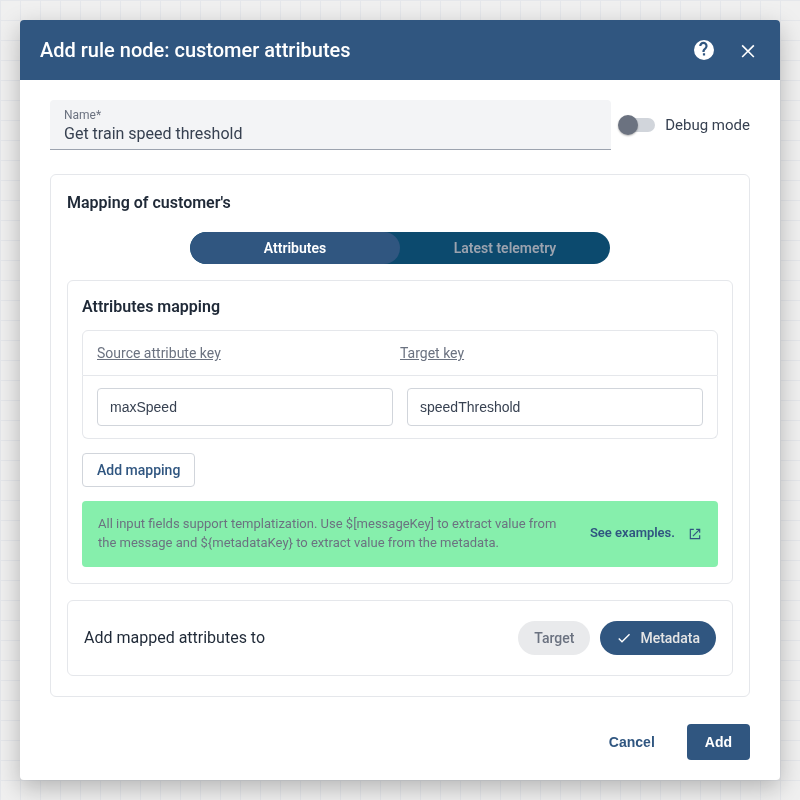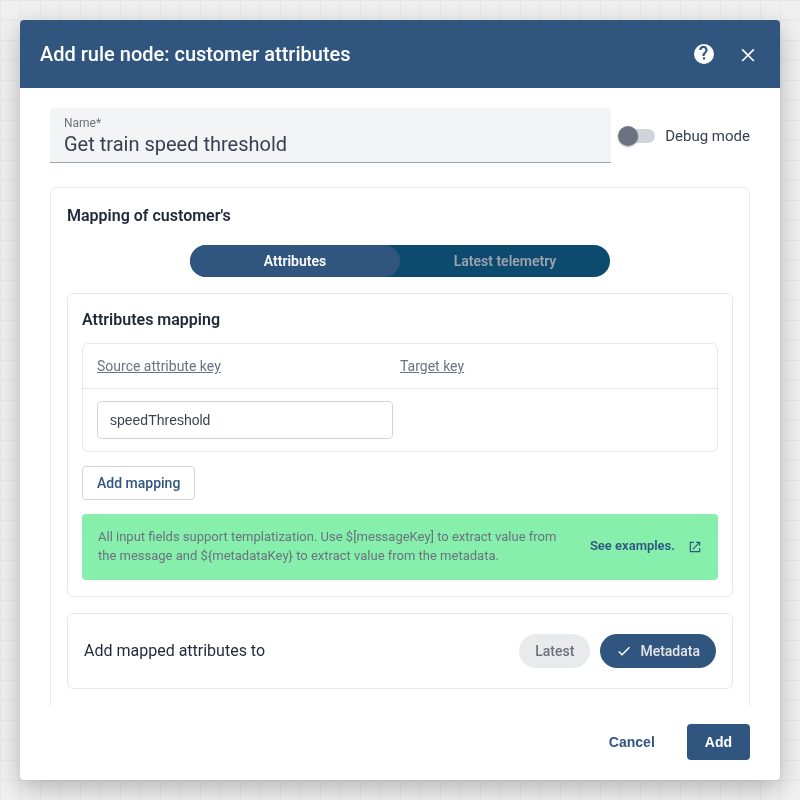"Add rule node: customer attributes" .modal-header { height: 68px -> 60px }
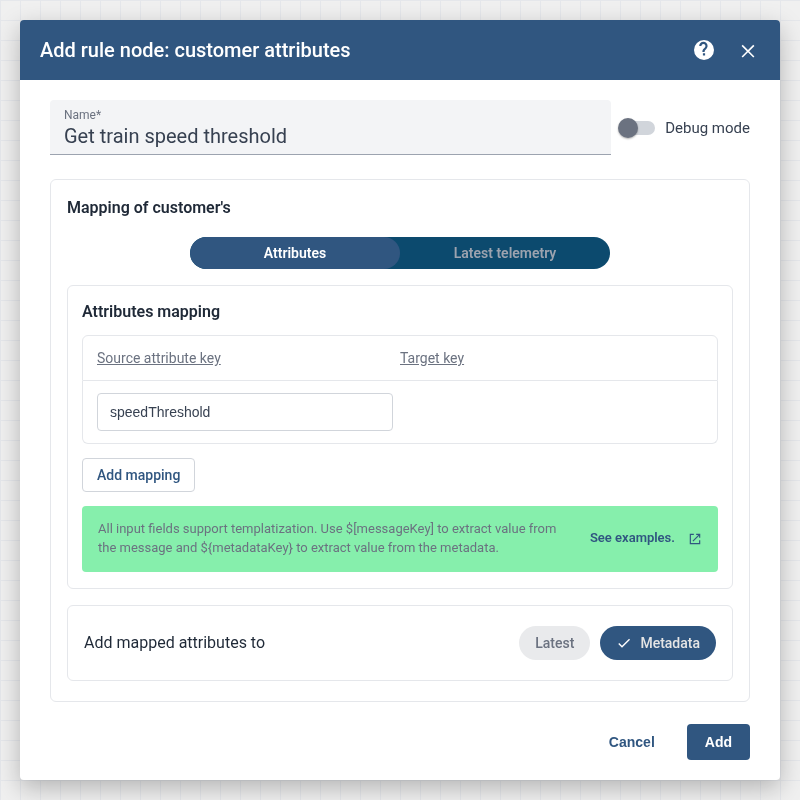"Get train speed threshold" .name-field .value { font-size: 20px -> 16px }
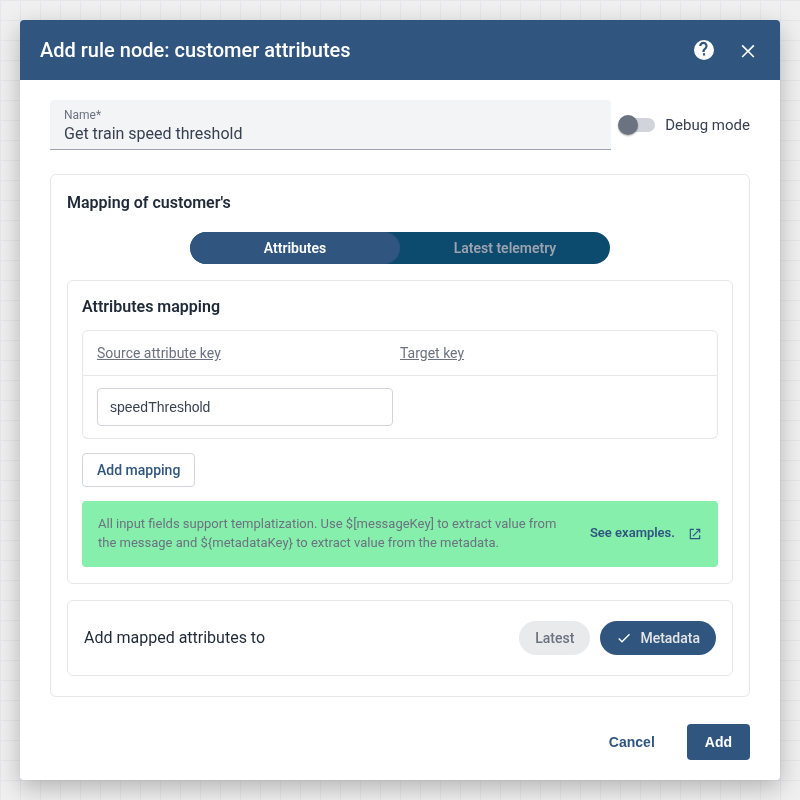"maxSpeed" input.text-input { html: none -> <input> }
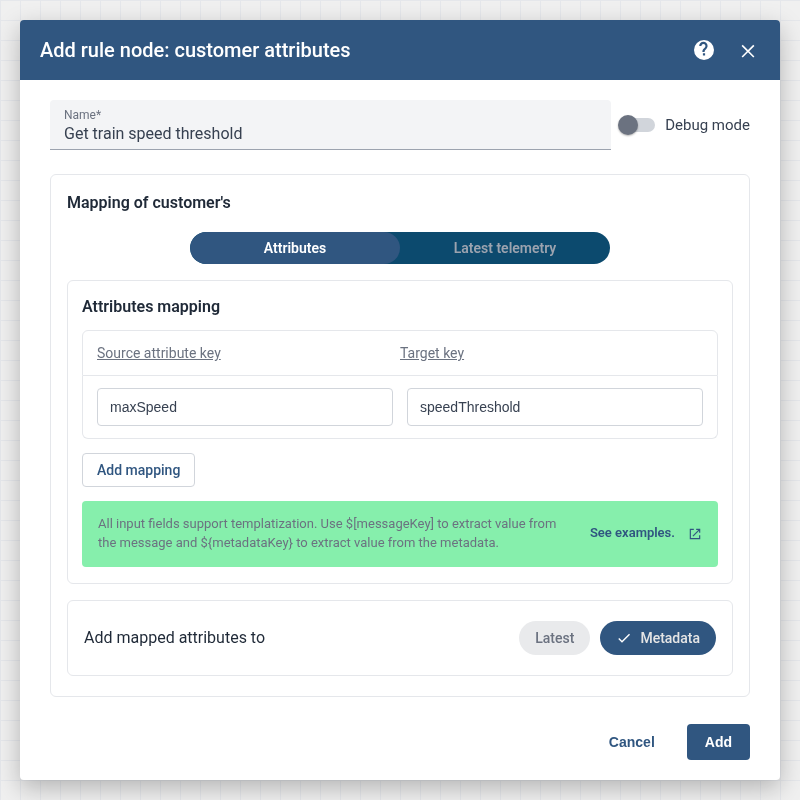"Latest" div.pill { text: Latest -> Target }
